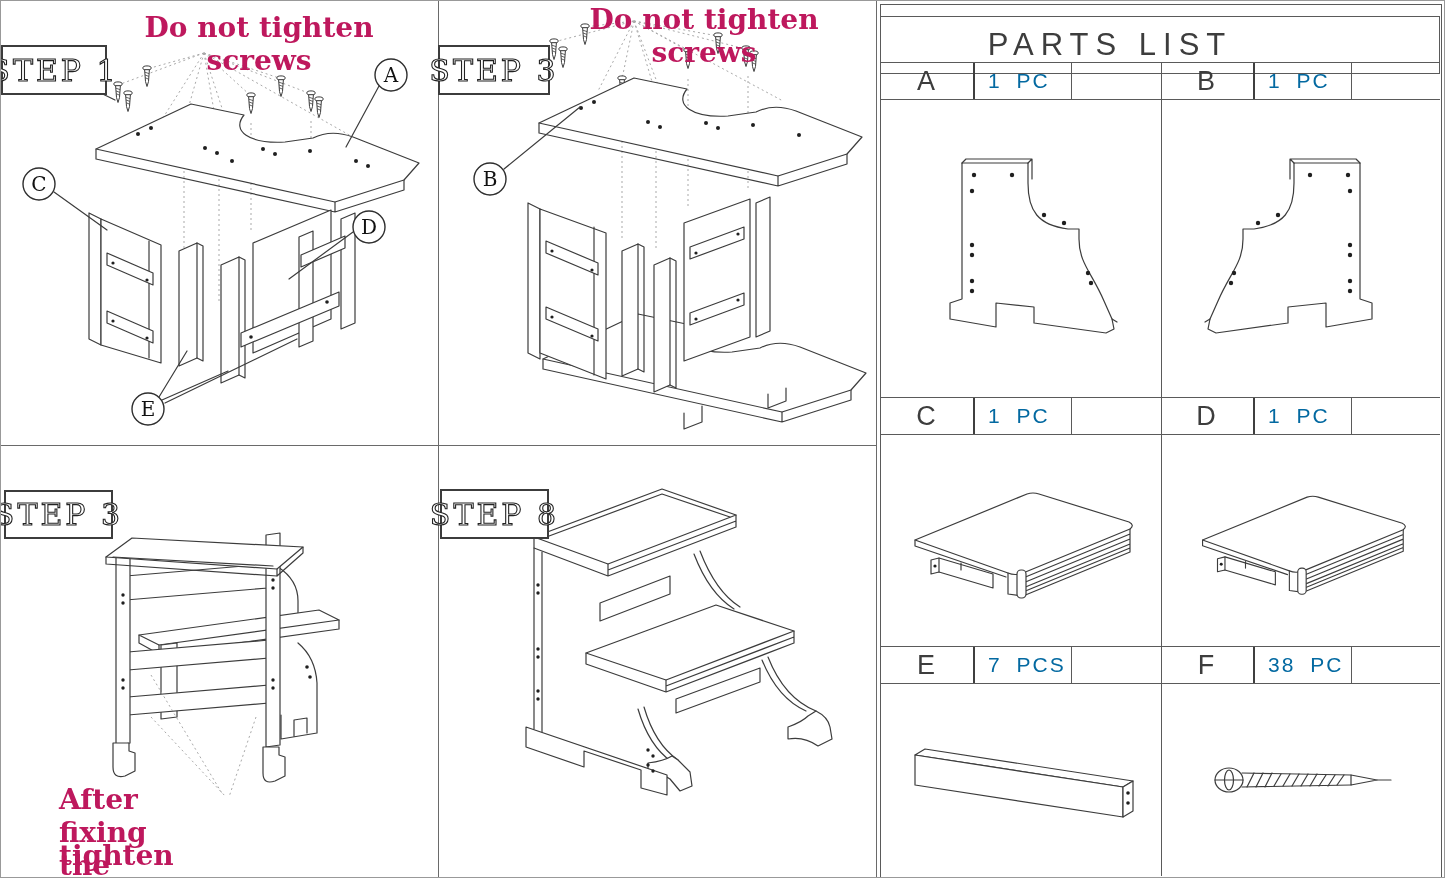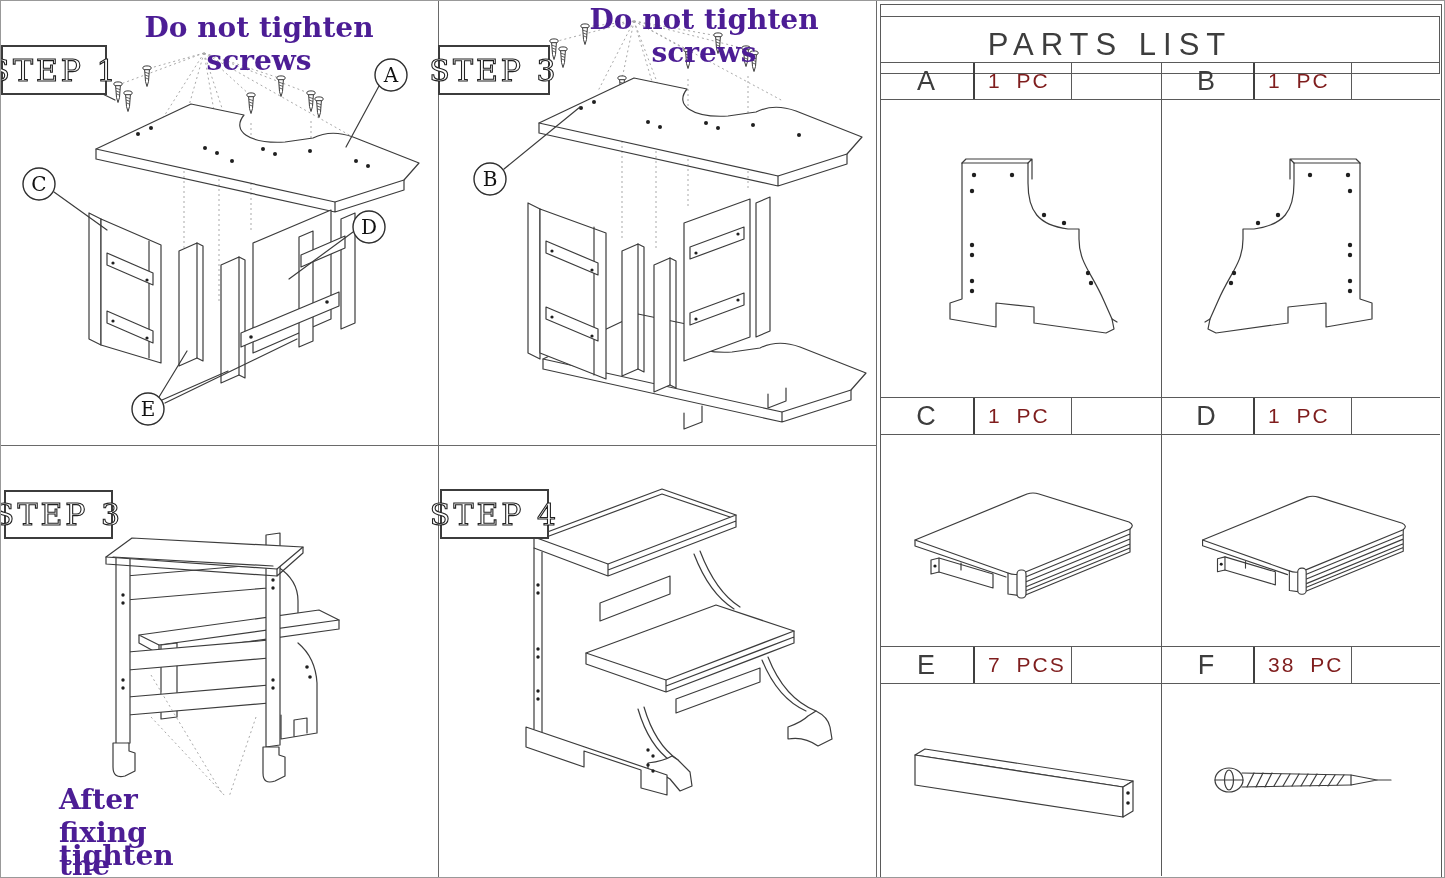"Do not tighten screws" .note { color: #4c1d95 -> #be185d }
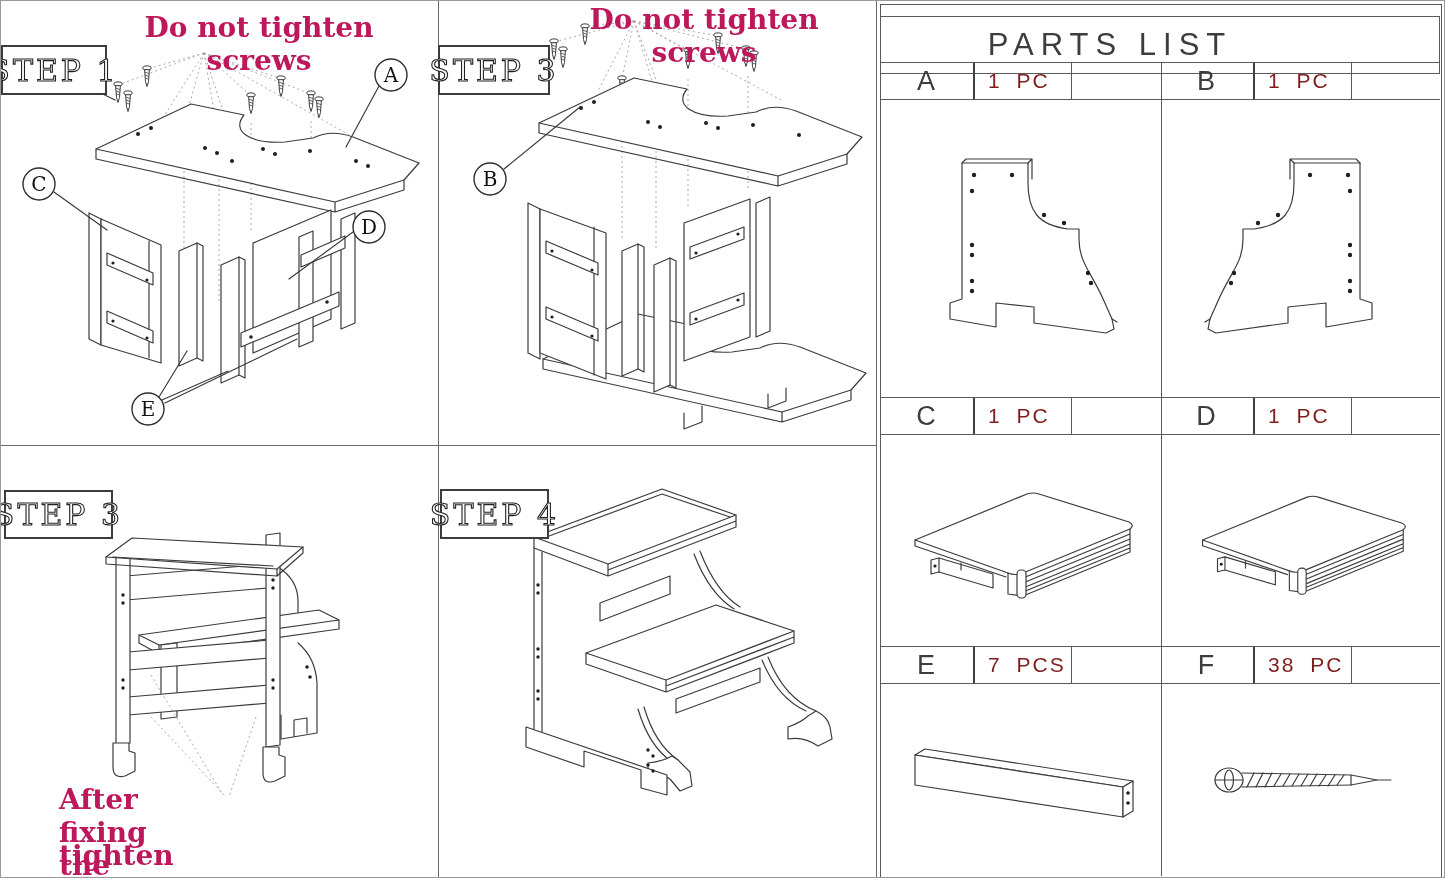"1 PC" .cell-qty { color: #7f1d1d -> #0369a1 }
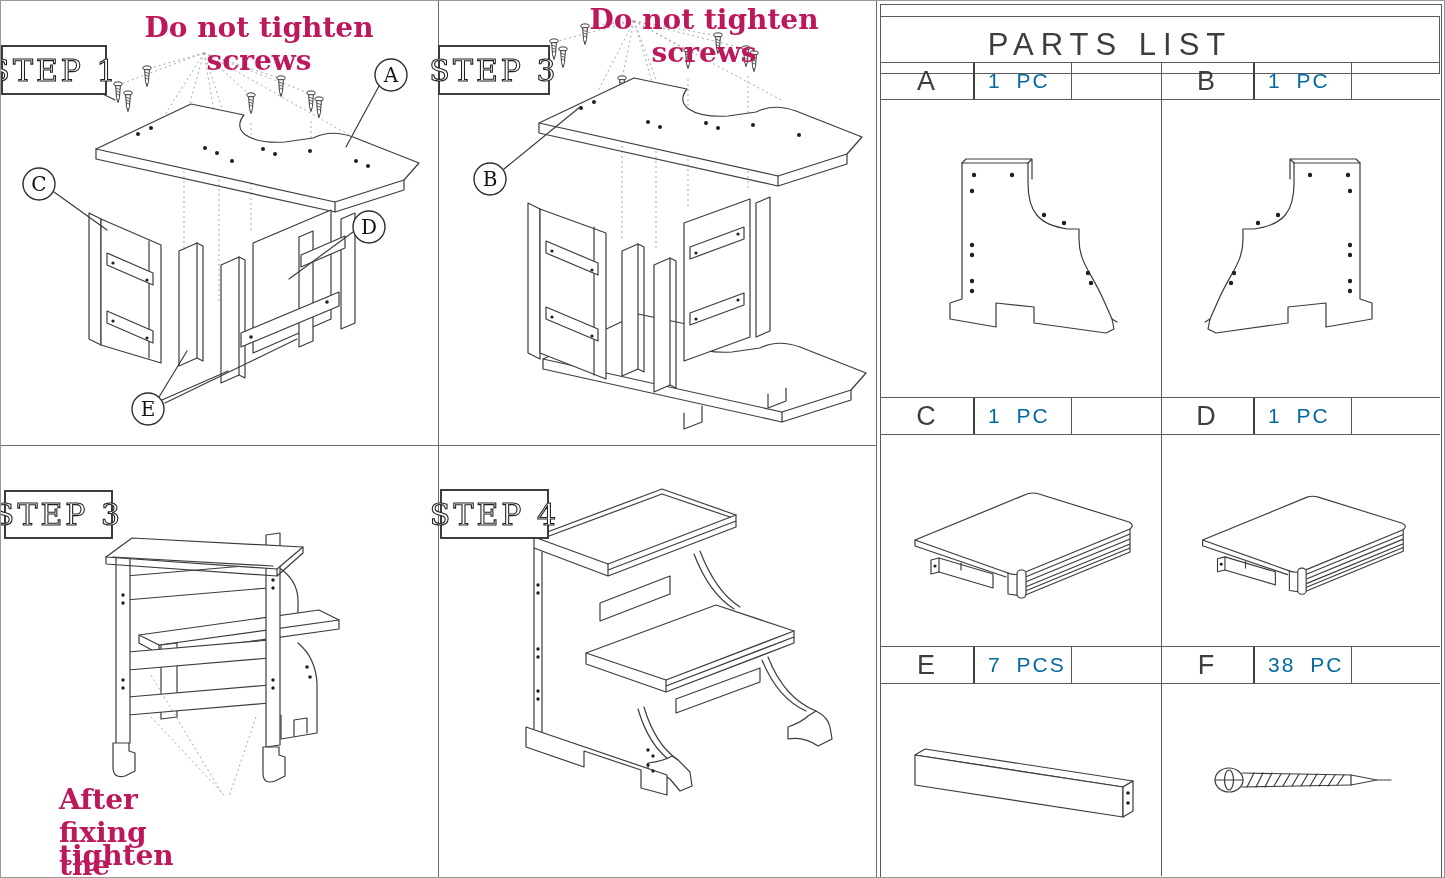"STEP 4" span.step-label { text: 4 -> 8 }
